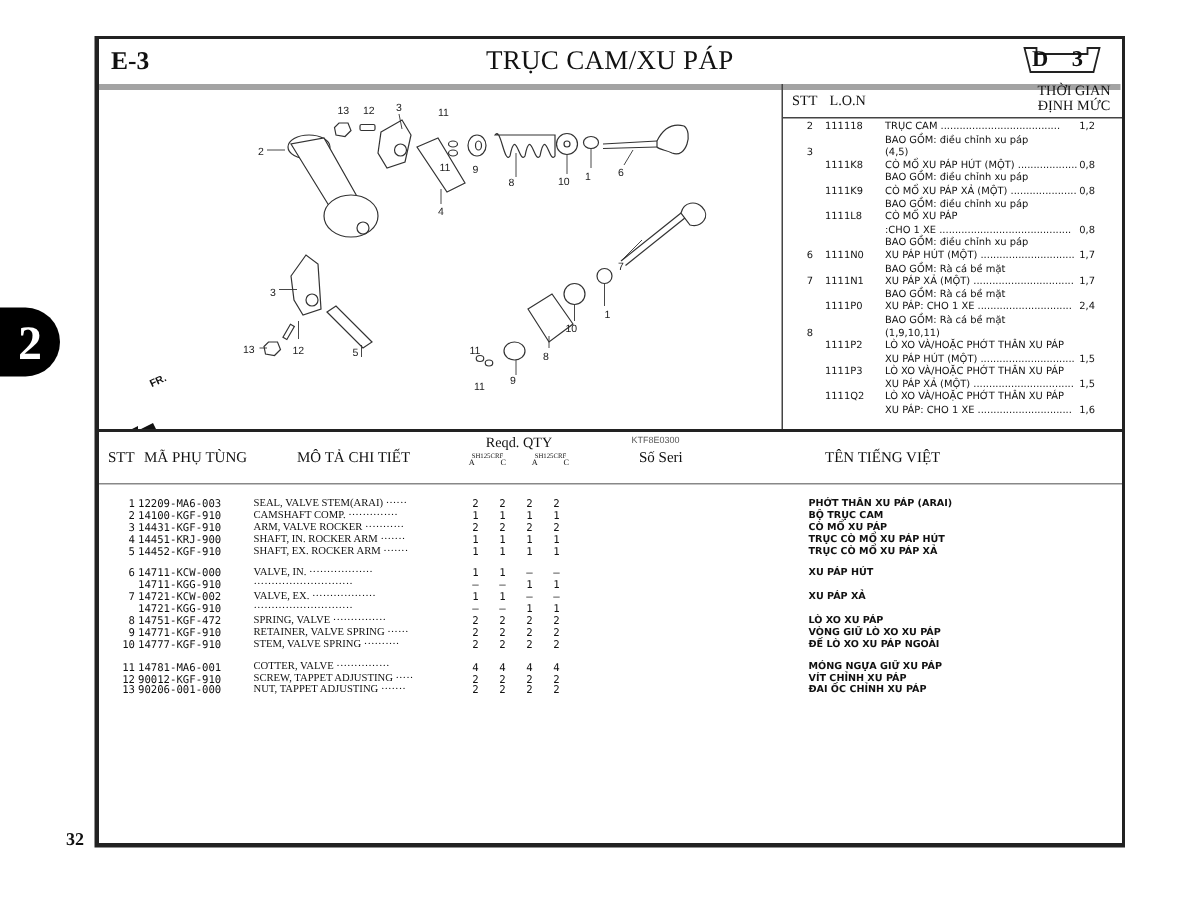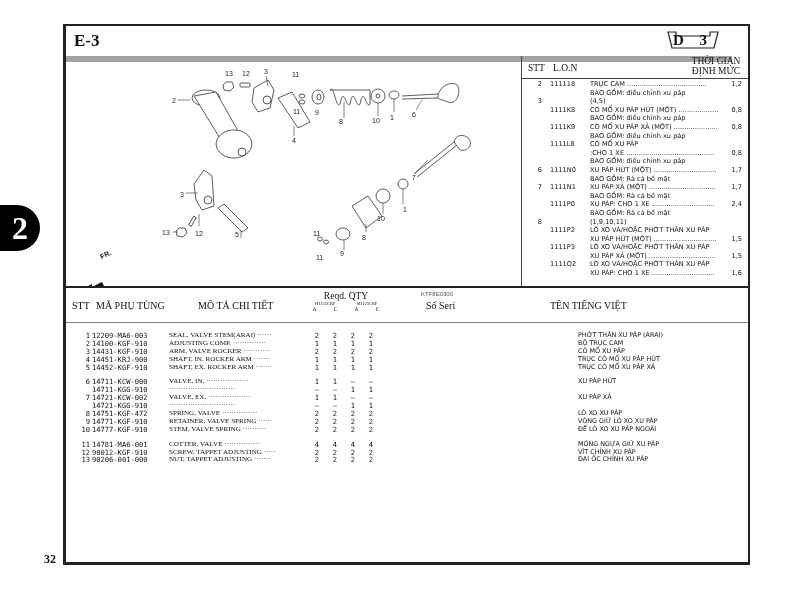"E-3" .header { border-bottom: 6px solid #a3a3a3 -> 4px solid #a3a3a3; right: 16px -> 1px }
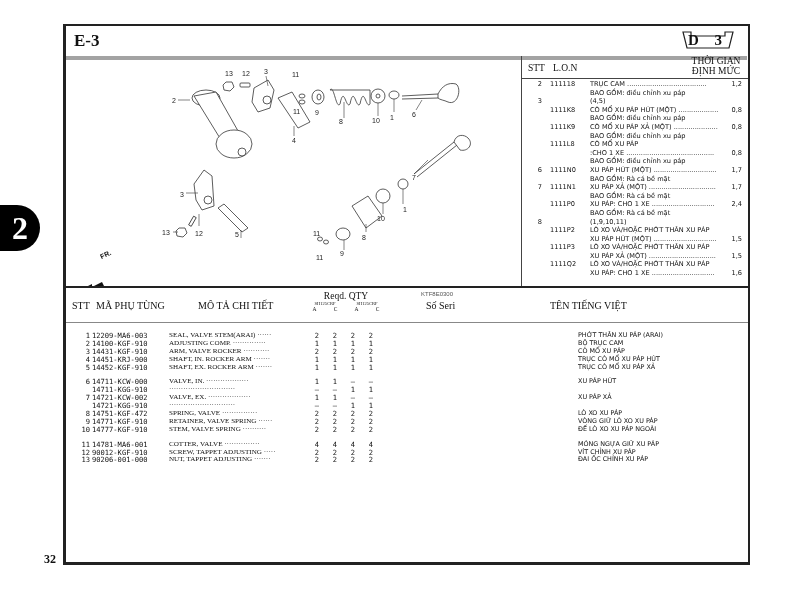"TRỤC CAM/XU PÁP" div.page-title { html: none -> <div>TRỤC CAM/XU PÁP</div> }
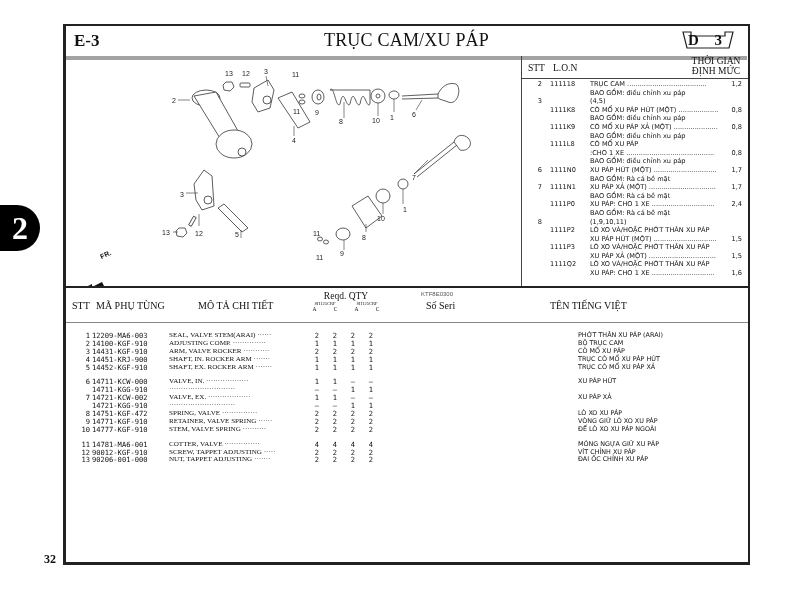"1,2" .lrow .c-time { right: 6px -> 18px }
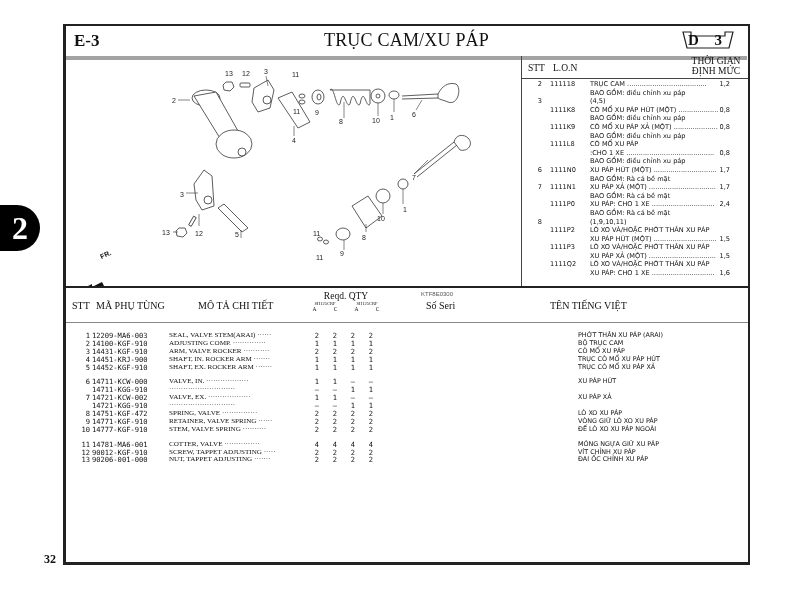"PHỚT THÂN XU PÁP (ARAI)" .viet { font-weight: none -> bold; left: 512px -> 473px }
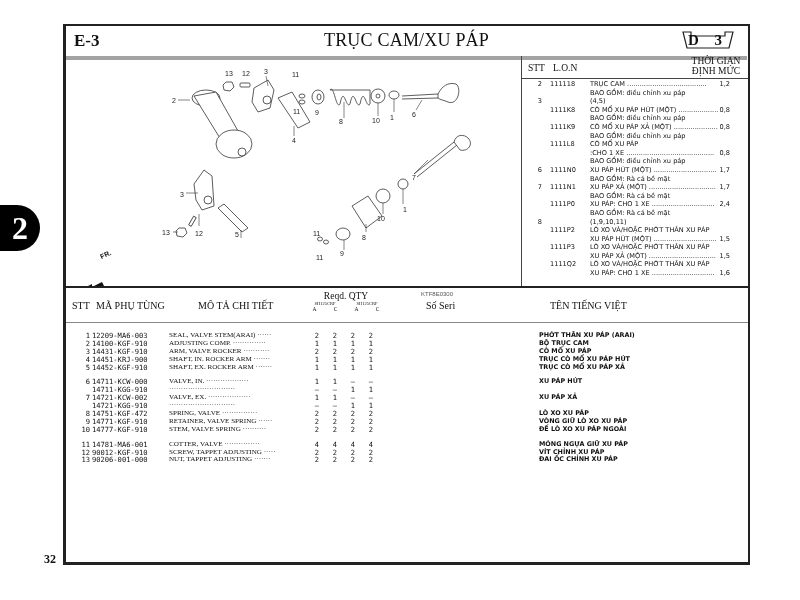"ADJUSTING COMP. ··············" span.p-desc { text: ADJUSTING -> CAMSHAFT }
